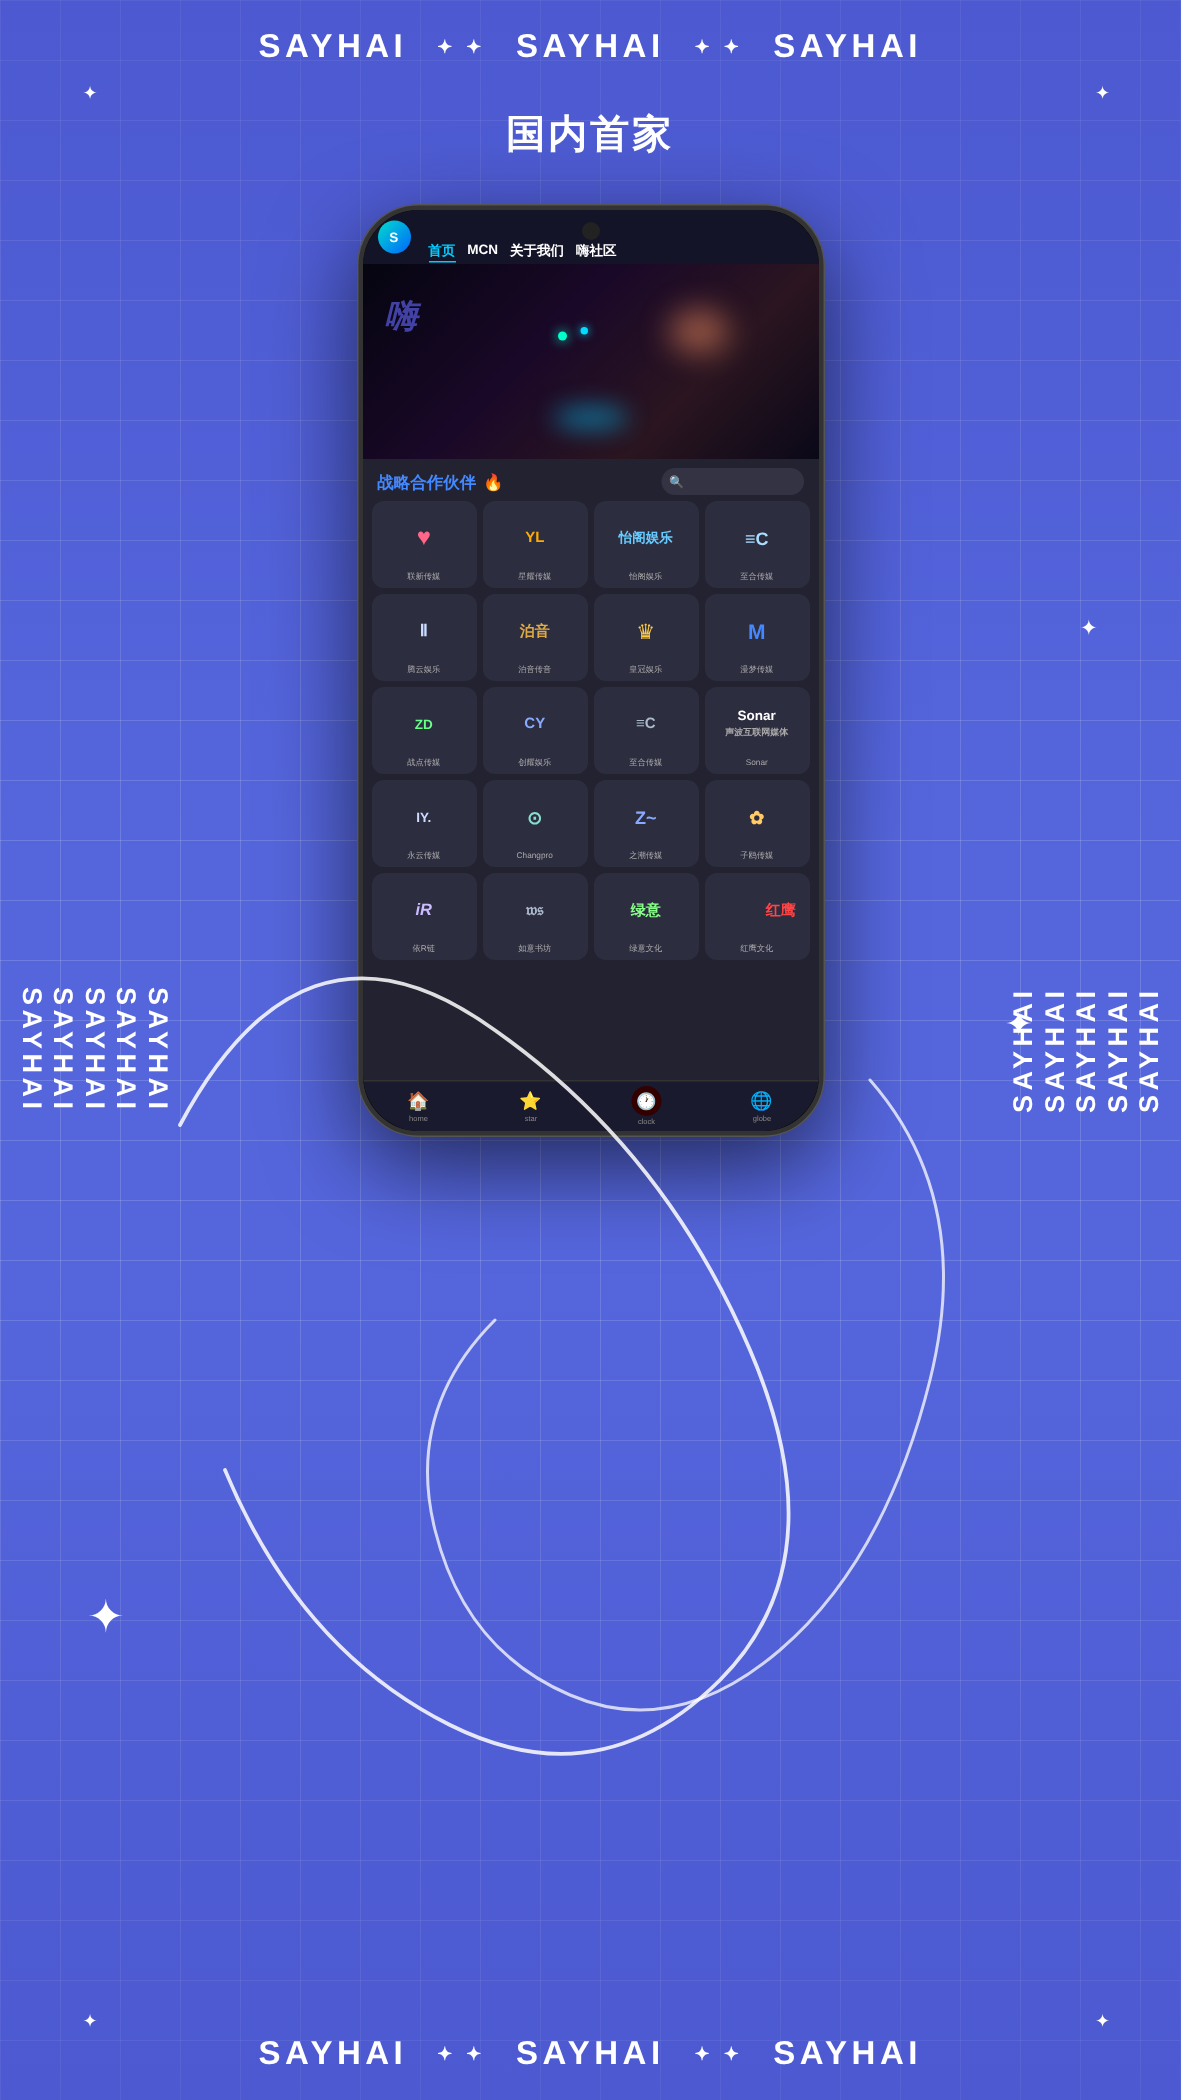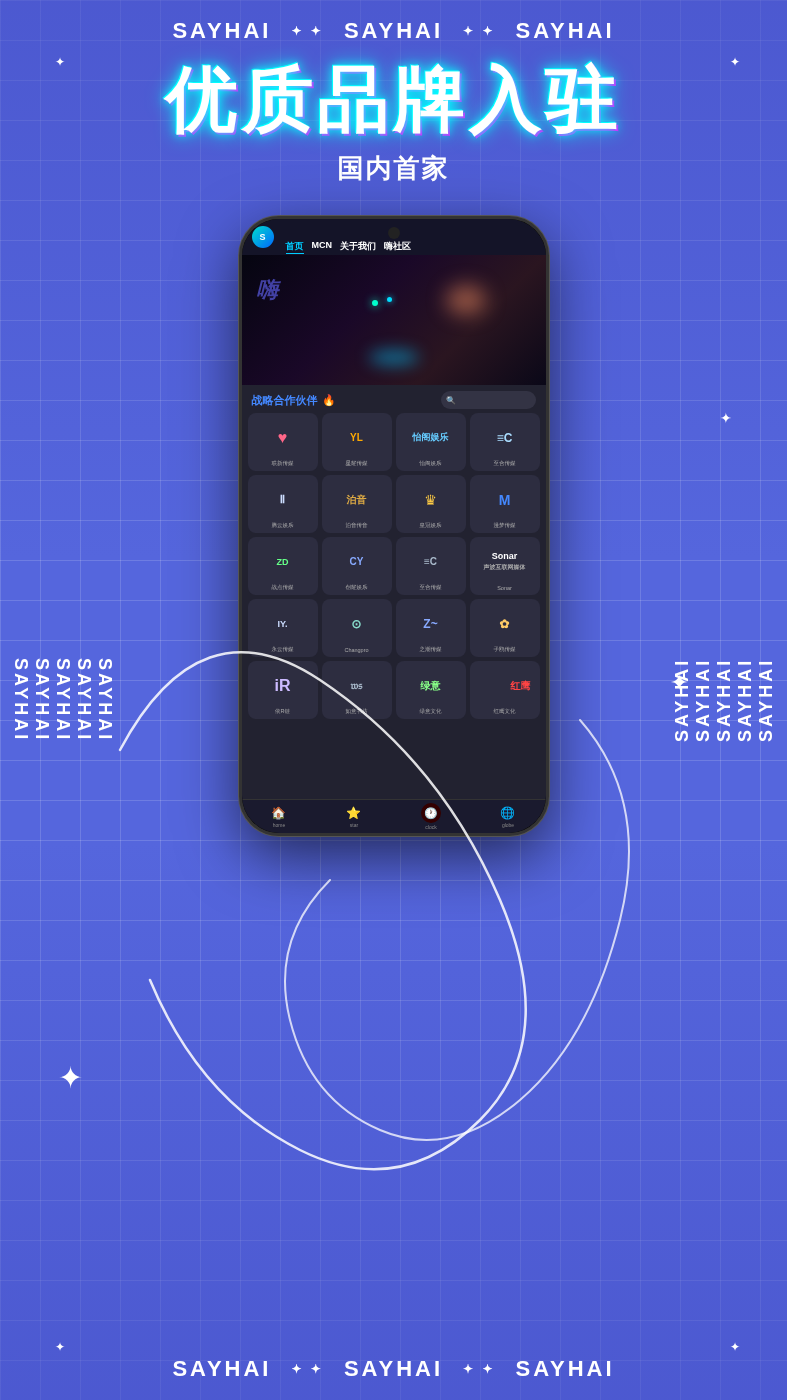"优质品牌入驻" div.hero-title { html: <div>优质品牌入驻</div> -> none }
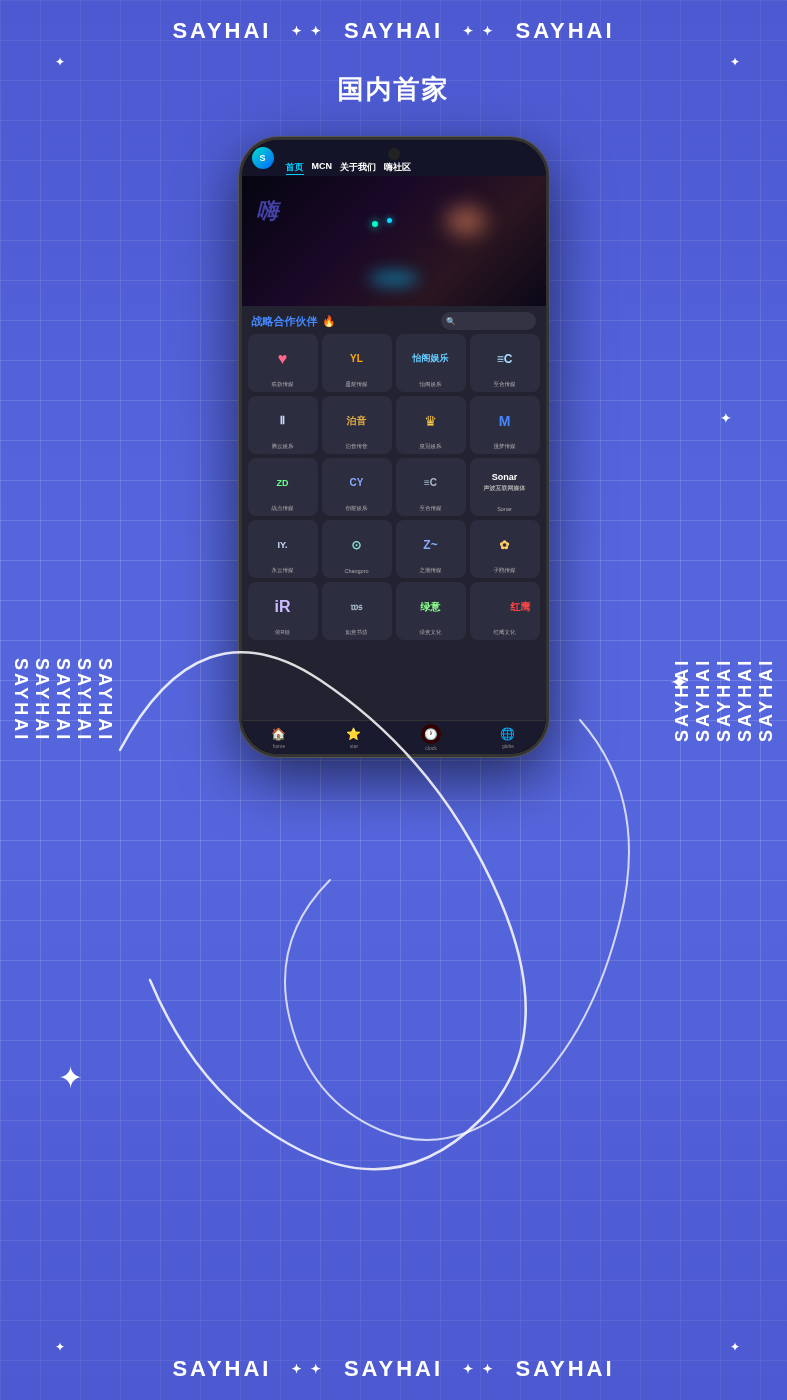"iR" span.brand-icon { font-size: 16px -> 11px; font-style: none -> italic }
